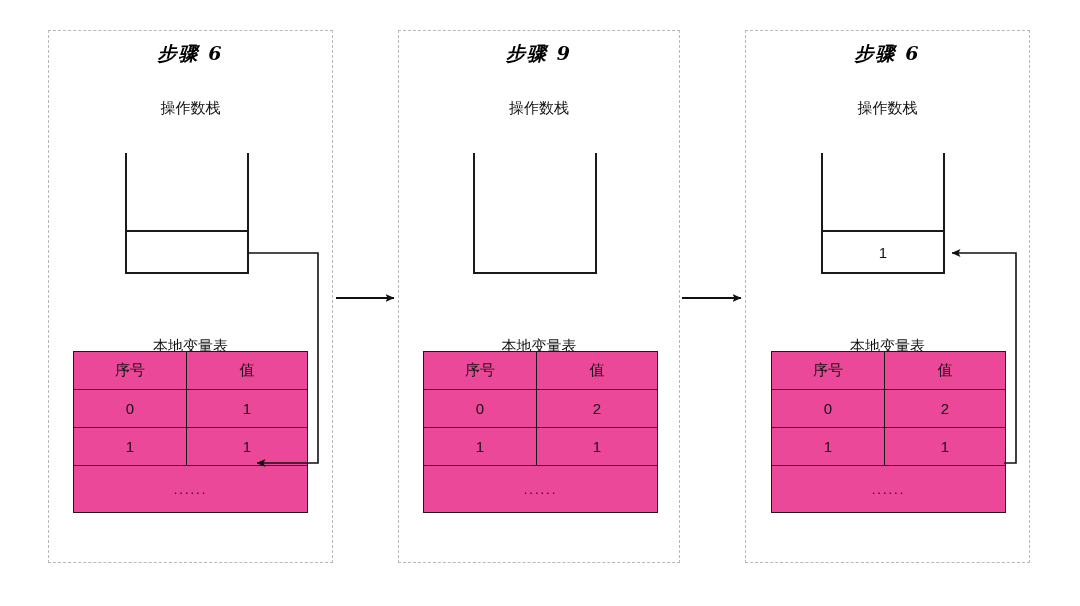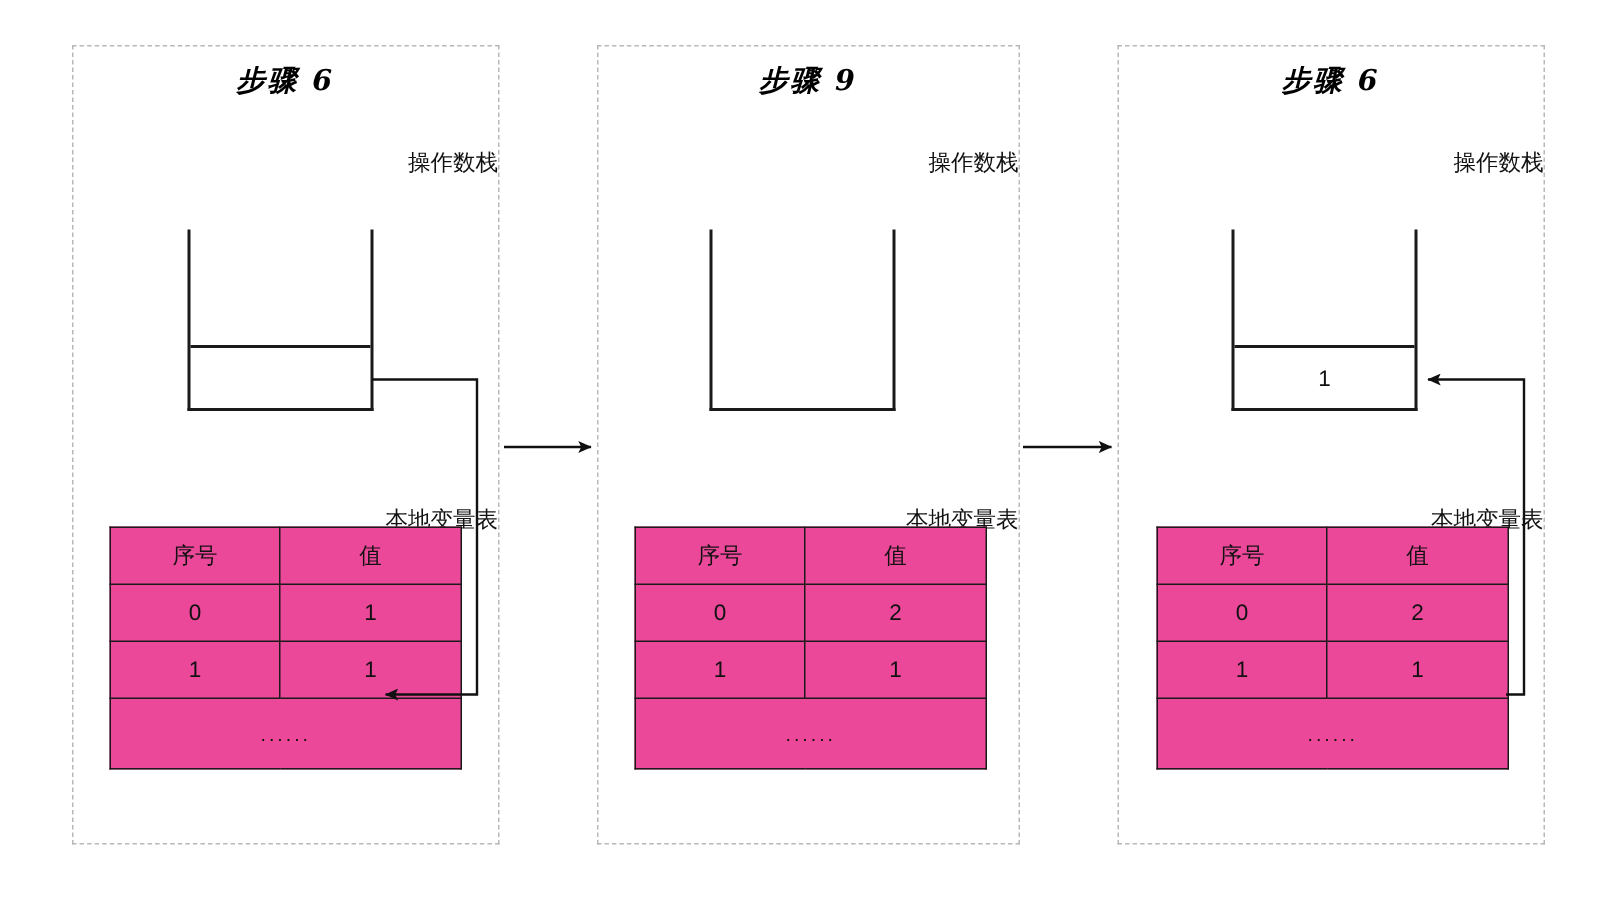"操作数栈" .section-label { text-align: right -> center }
